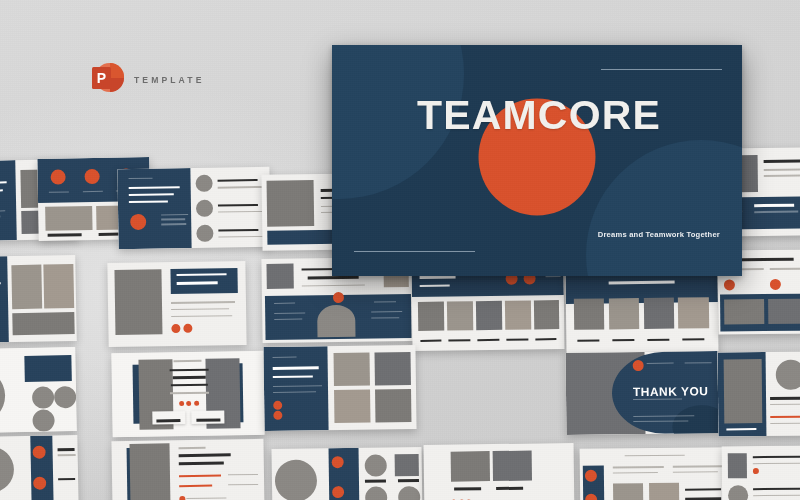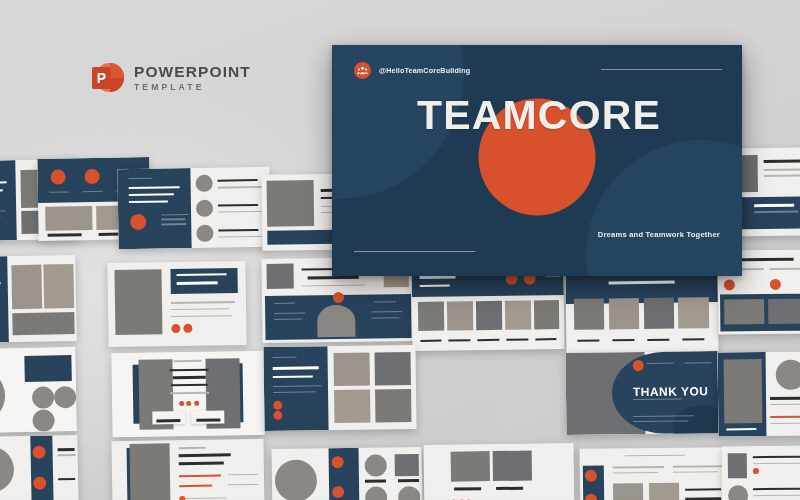"POWERPOINT" div.l1 { html: <div>POWERPOINT</div> -> none }
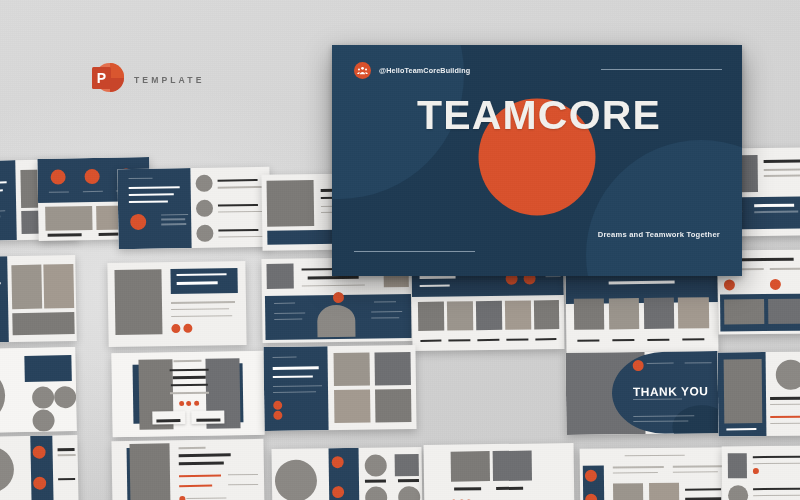"@HelloTeamCoreBuilding" div.hero-top { html: <div> <span> <svg> <circle></circle> <path></path> <circle></circle> <path></path> <circle></circle> <path></path> </svg> </span> <span>@HelloTeamCoreBuilding</span> </div> -> none }
